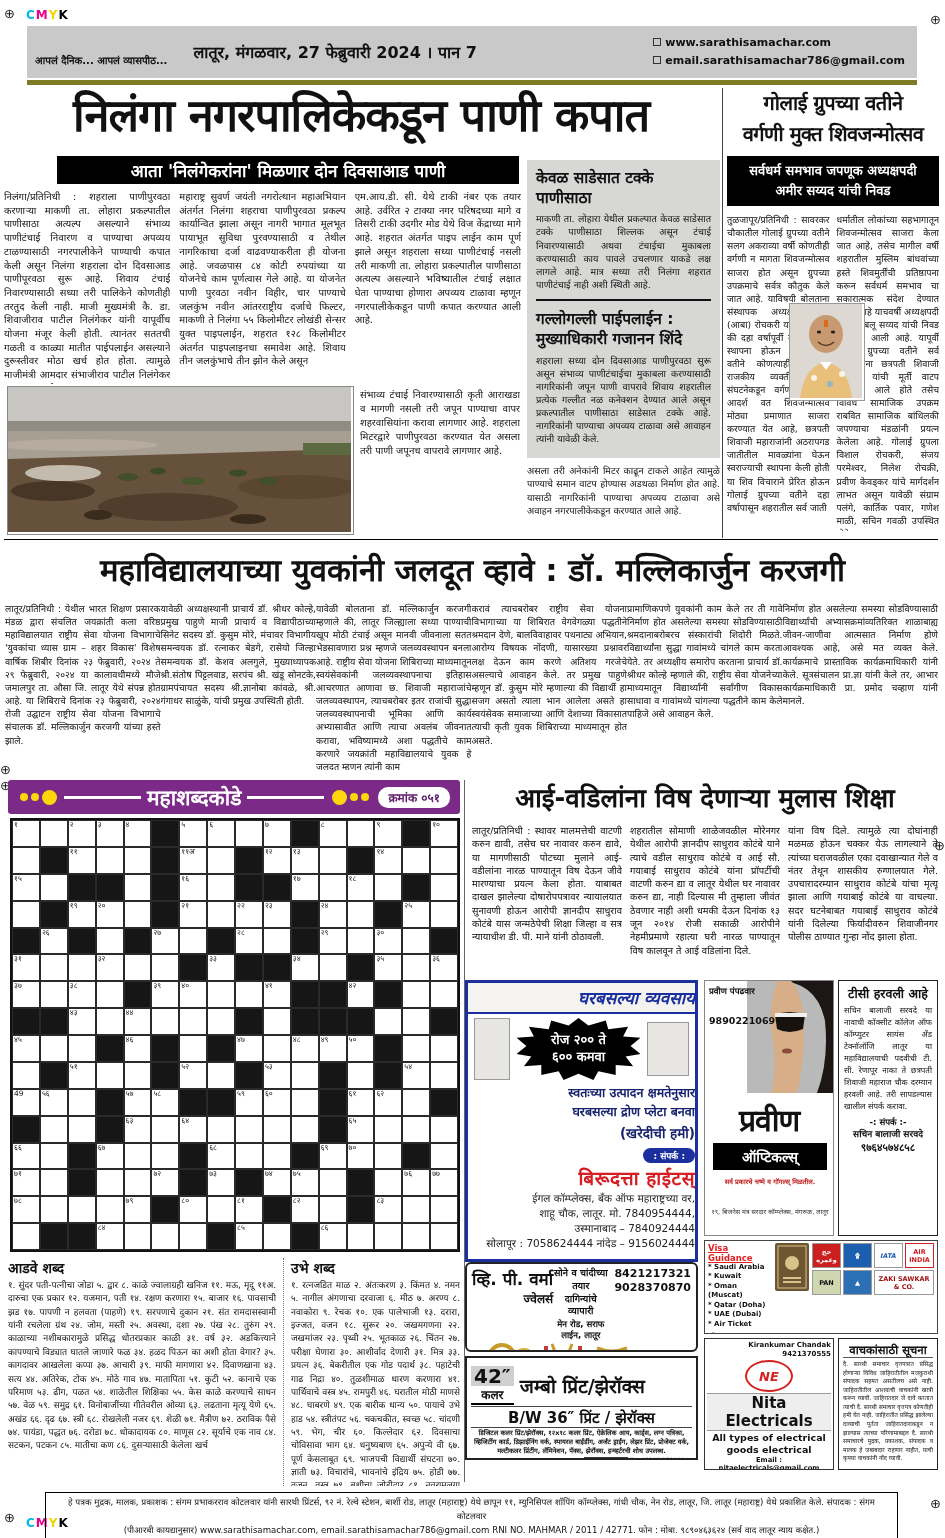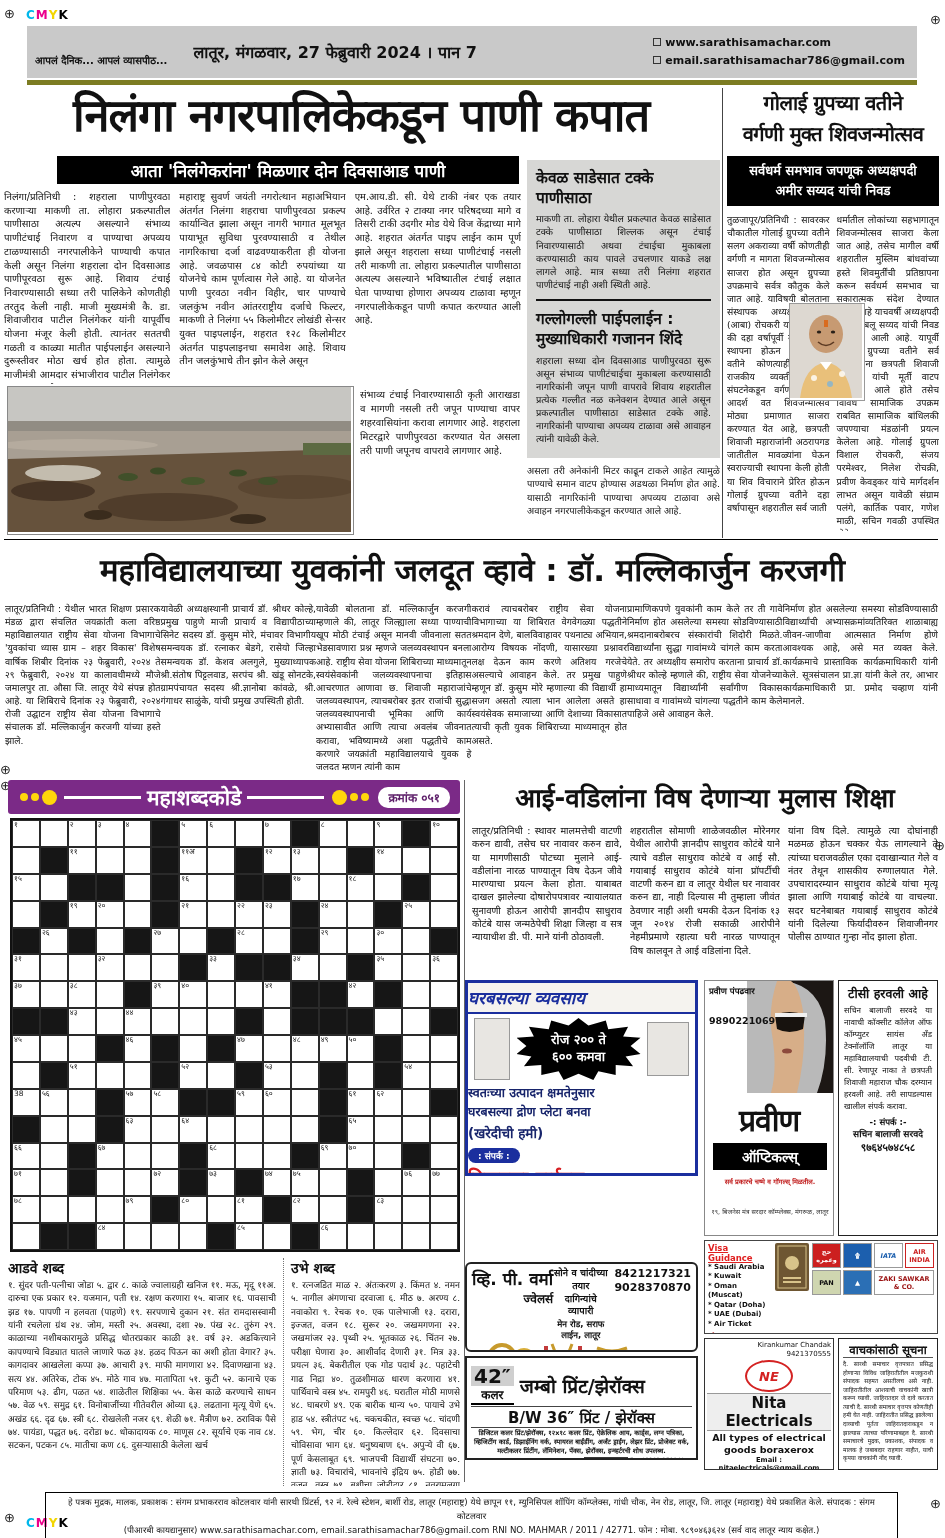"घरबसल्या व्यवसाय" .ad-drona { height: 196px -> 282px; text-align: left -> right }
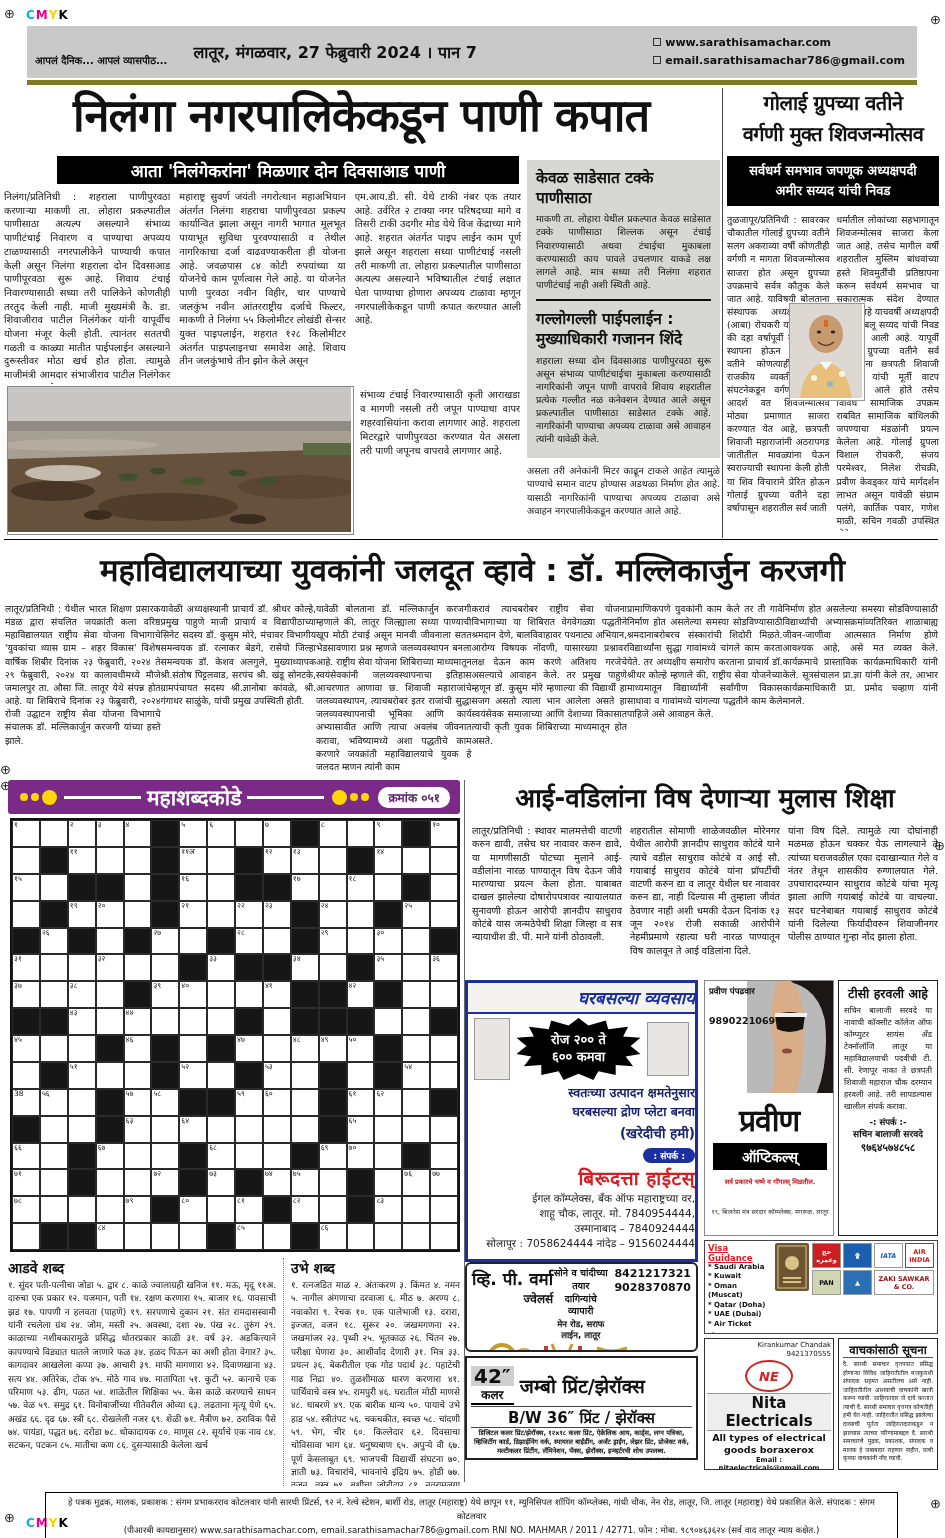"38" span.cw-num { text: 38 -> 49 }
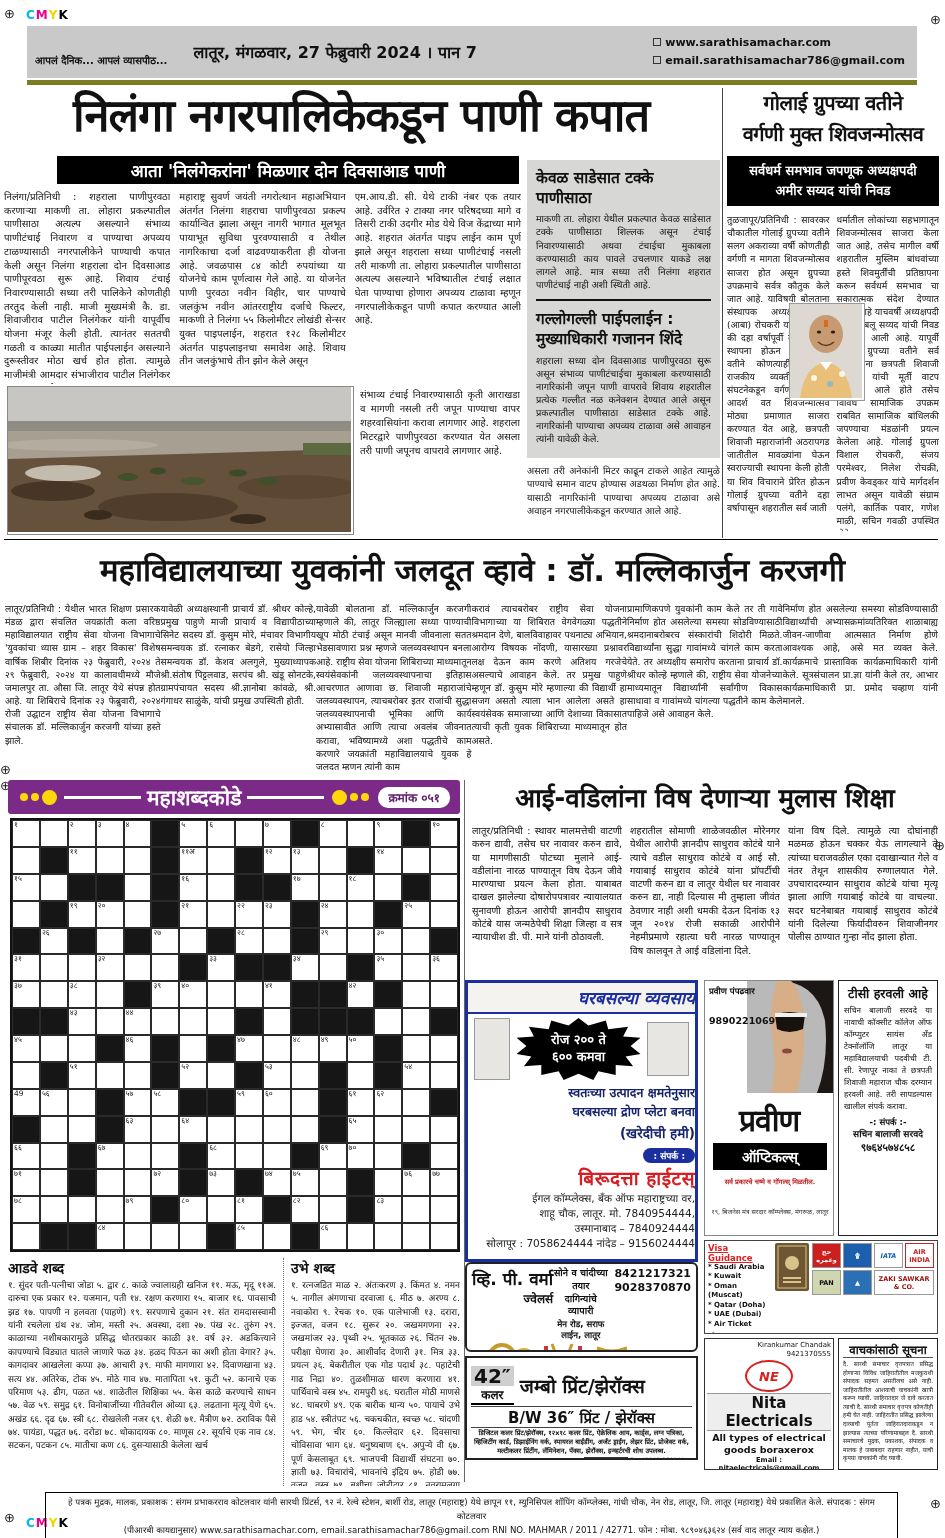"Kirankumar Chandak" .nt-contact { font-weight: 400 -> 700 }
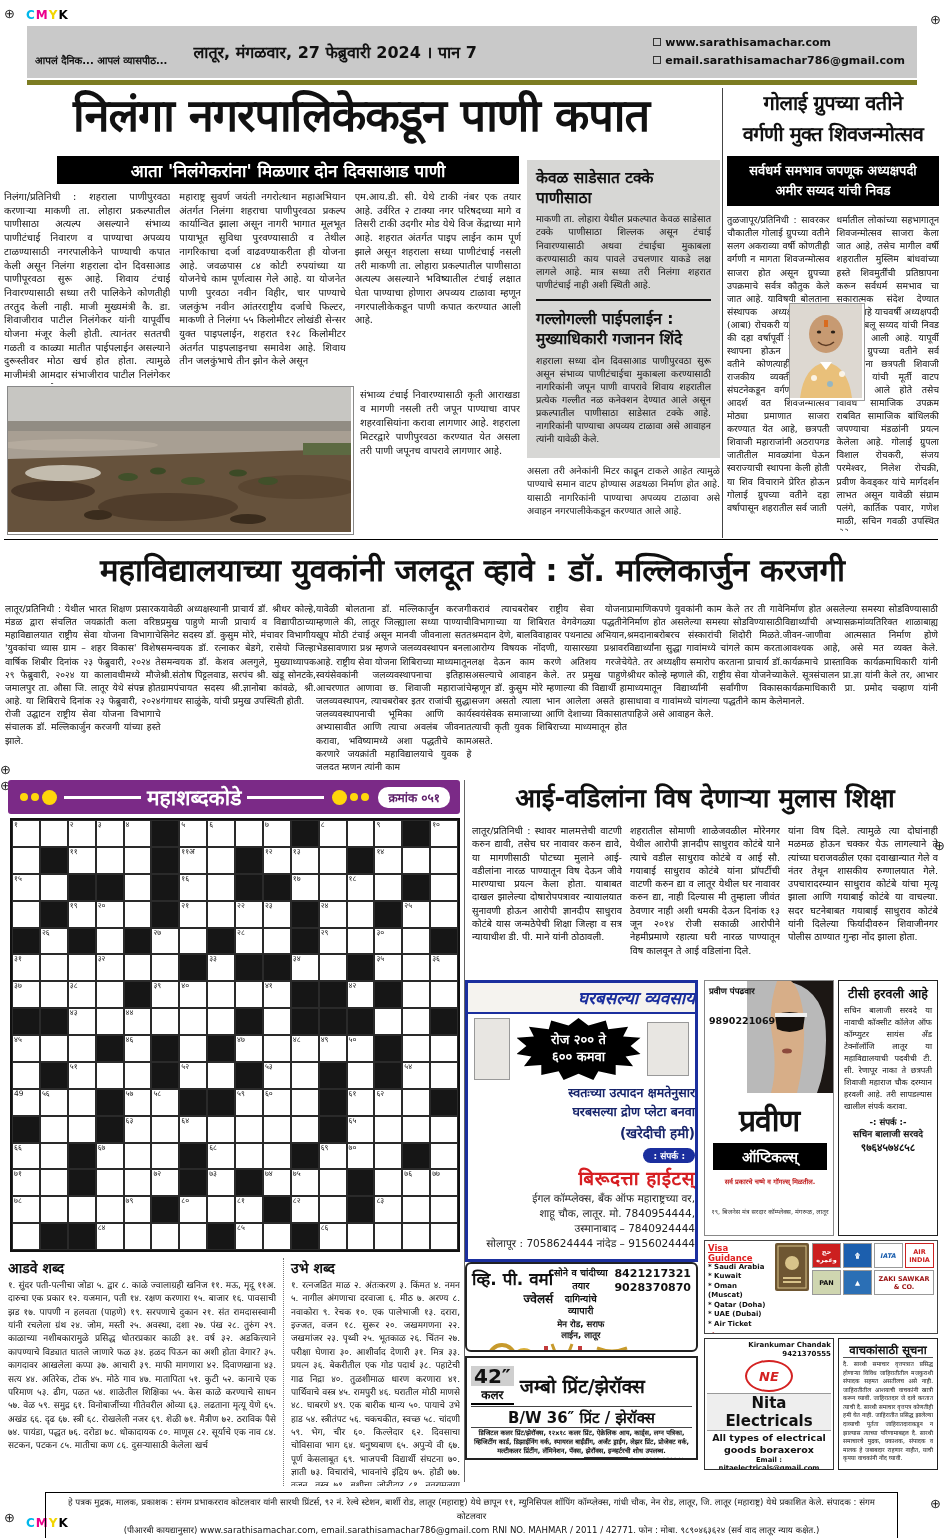"goods boraxerox" span { text: boraxerox -> electrical }
